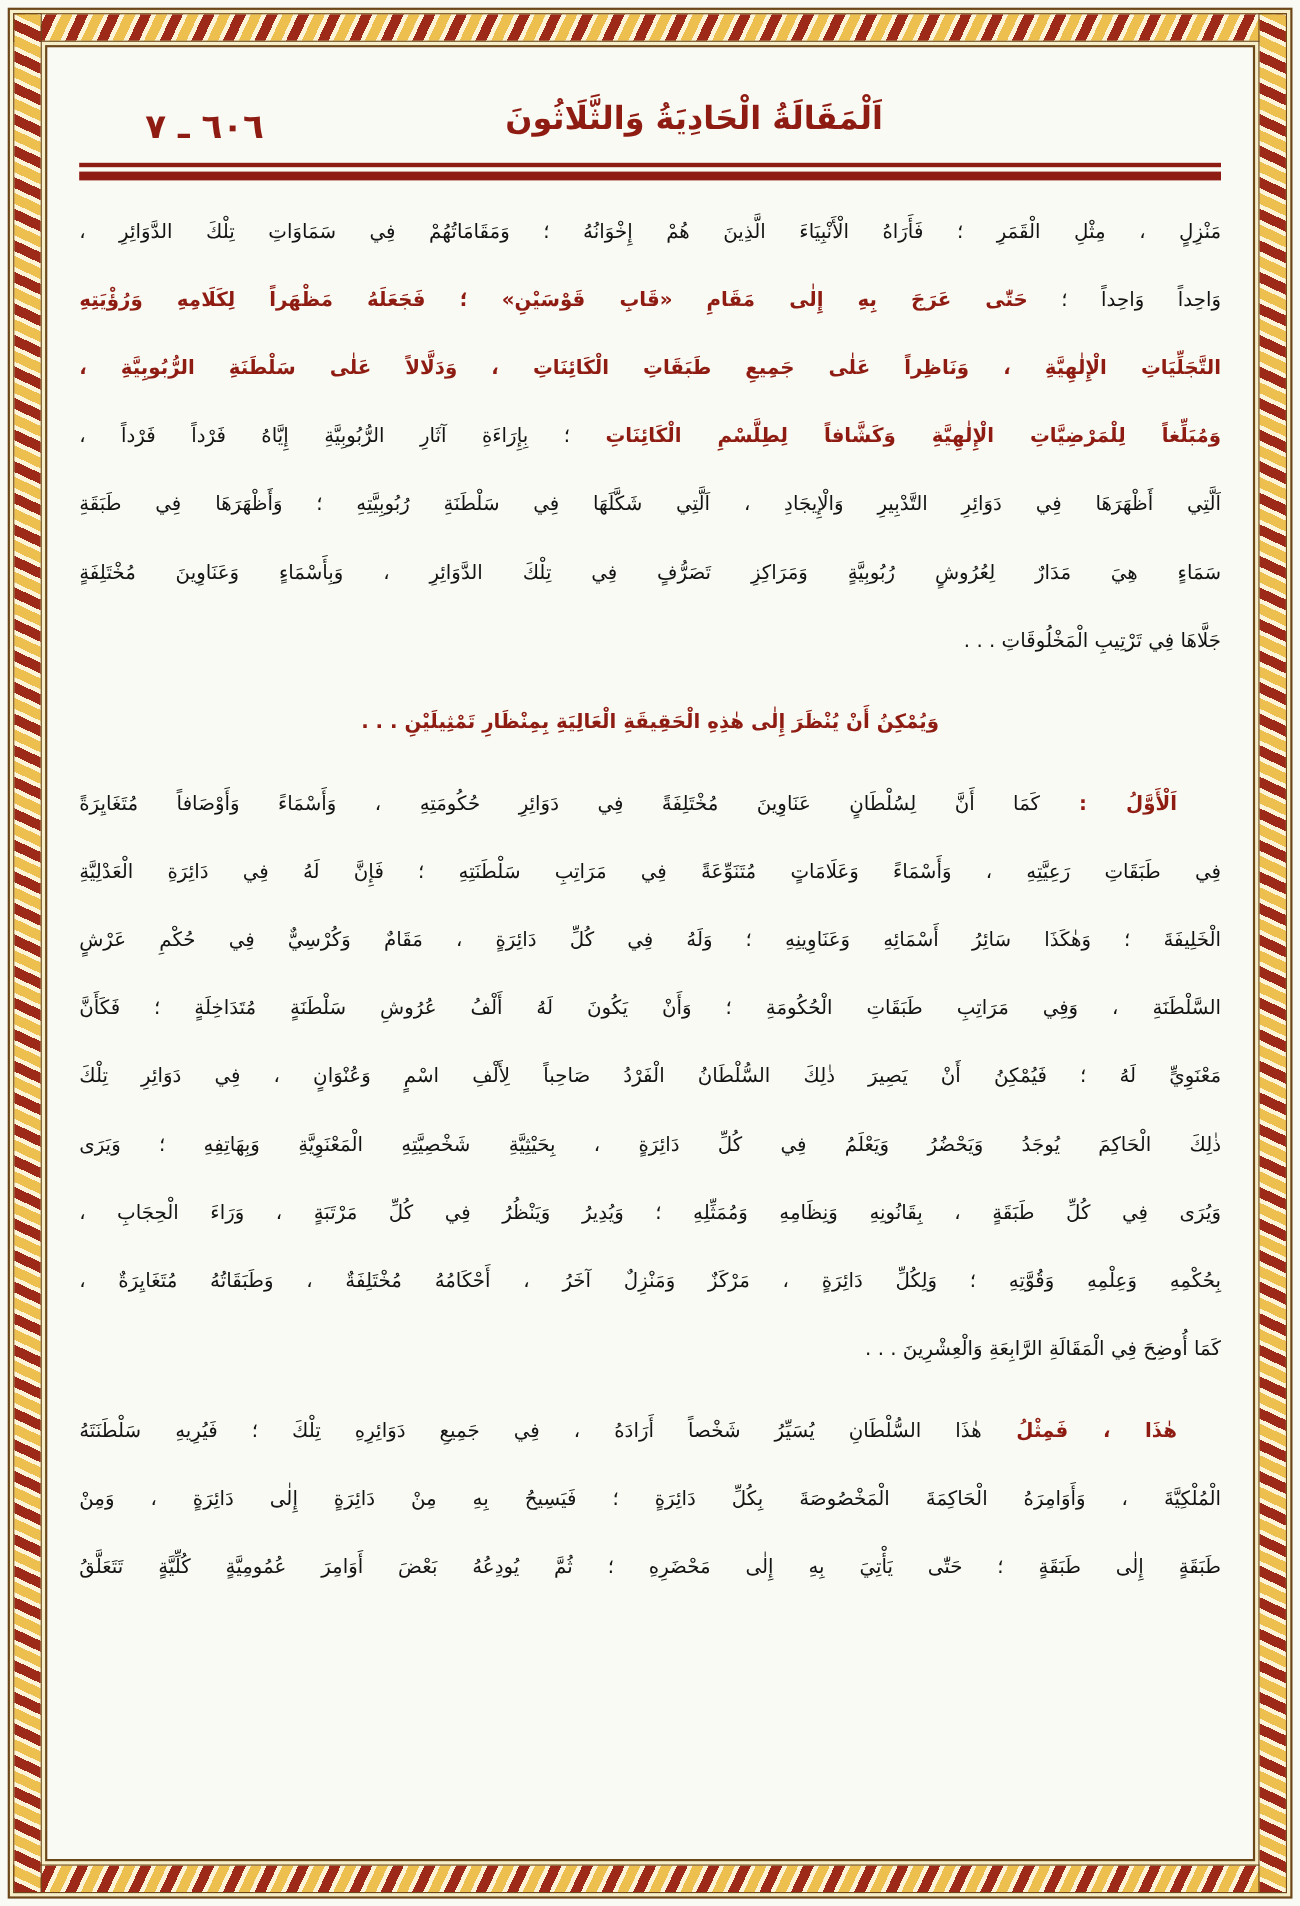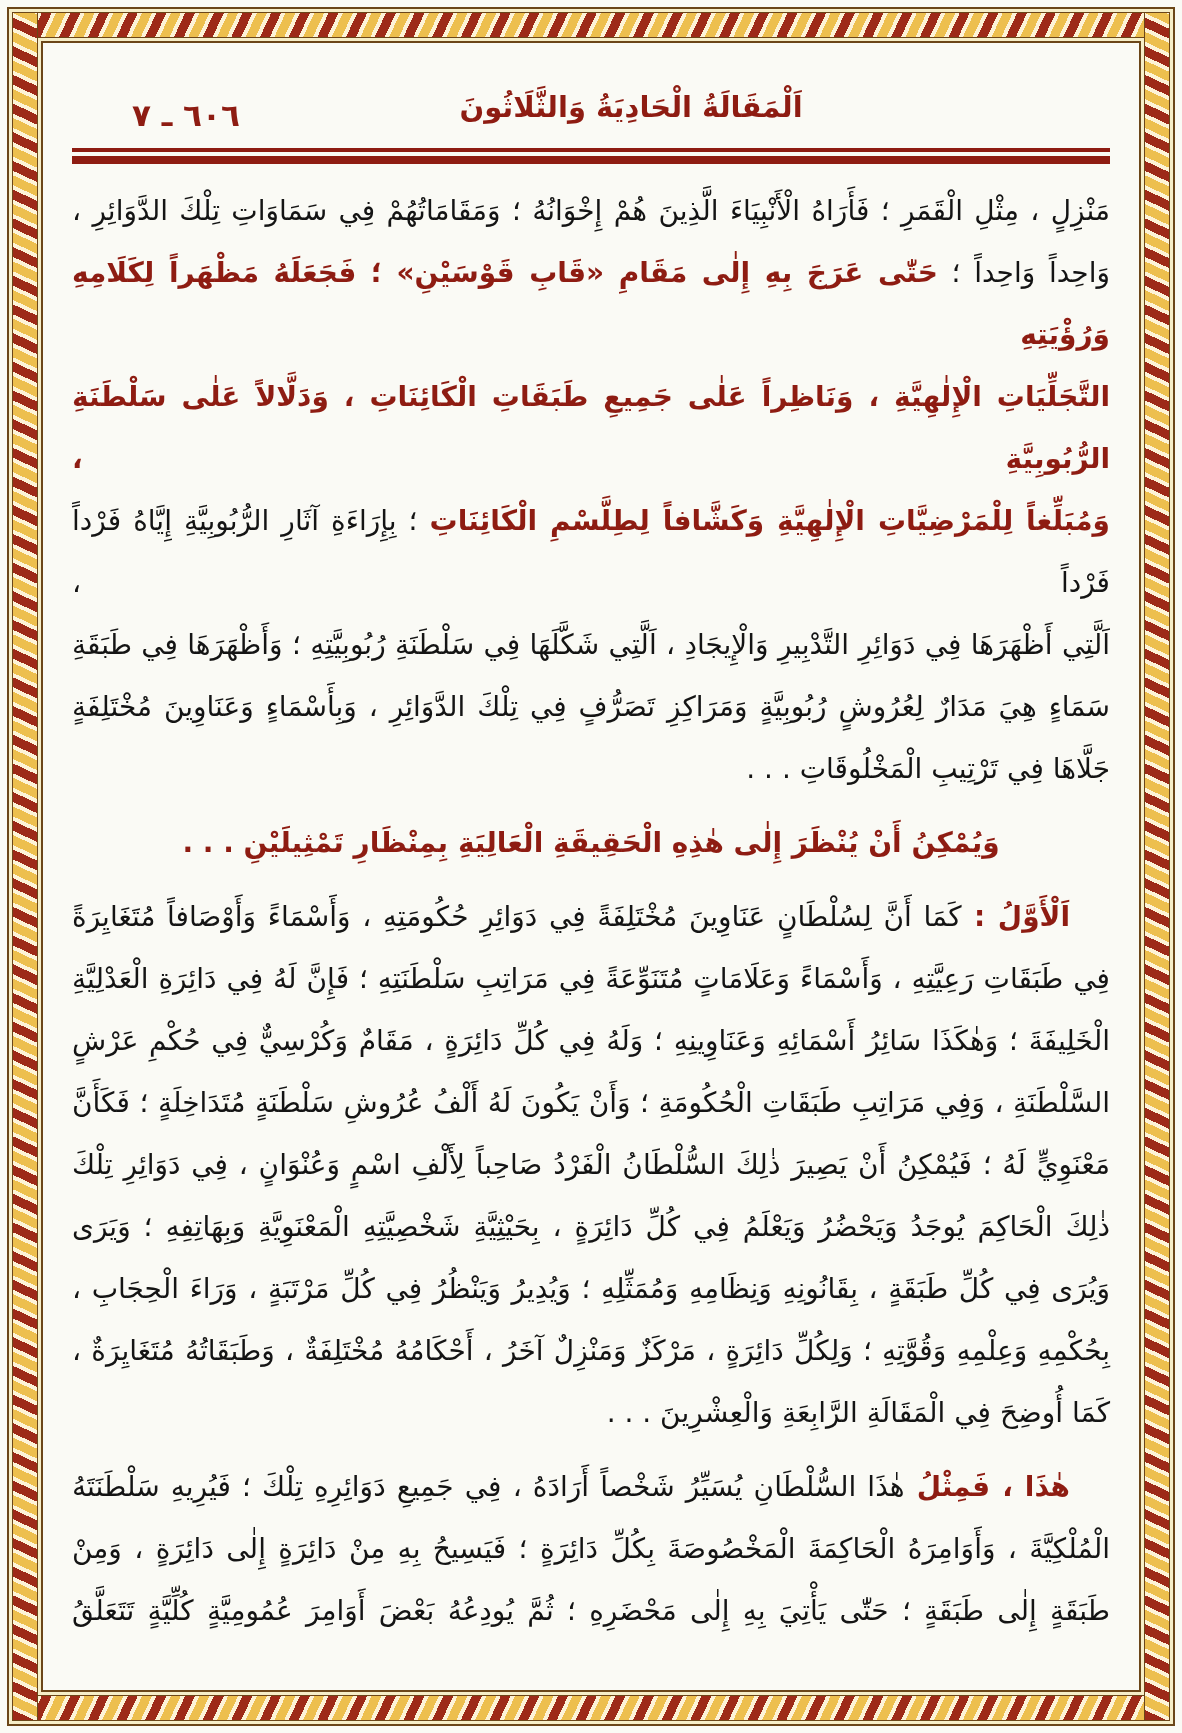"مَنْزِلٍ ، مِثْلِ الْقَمَرِ ؛" .body-text { font-size: 28px -> 18px }
